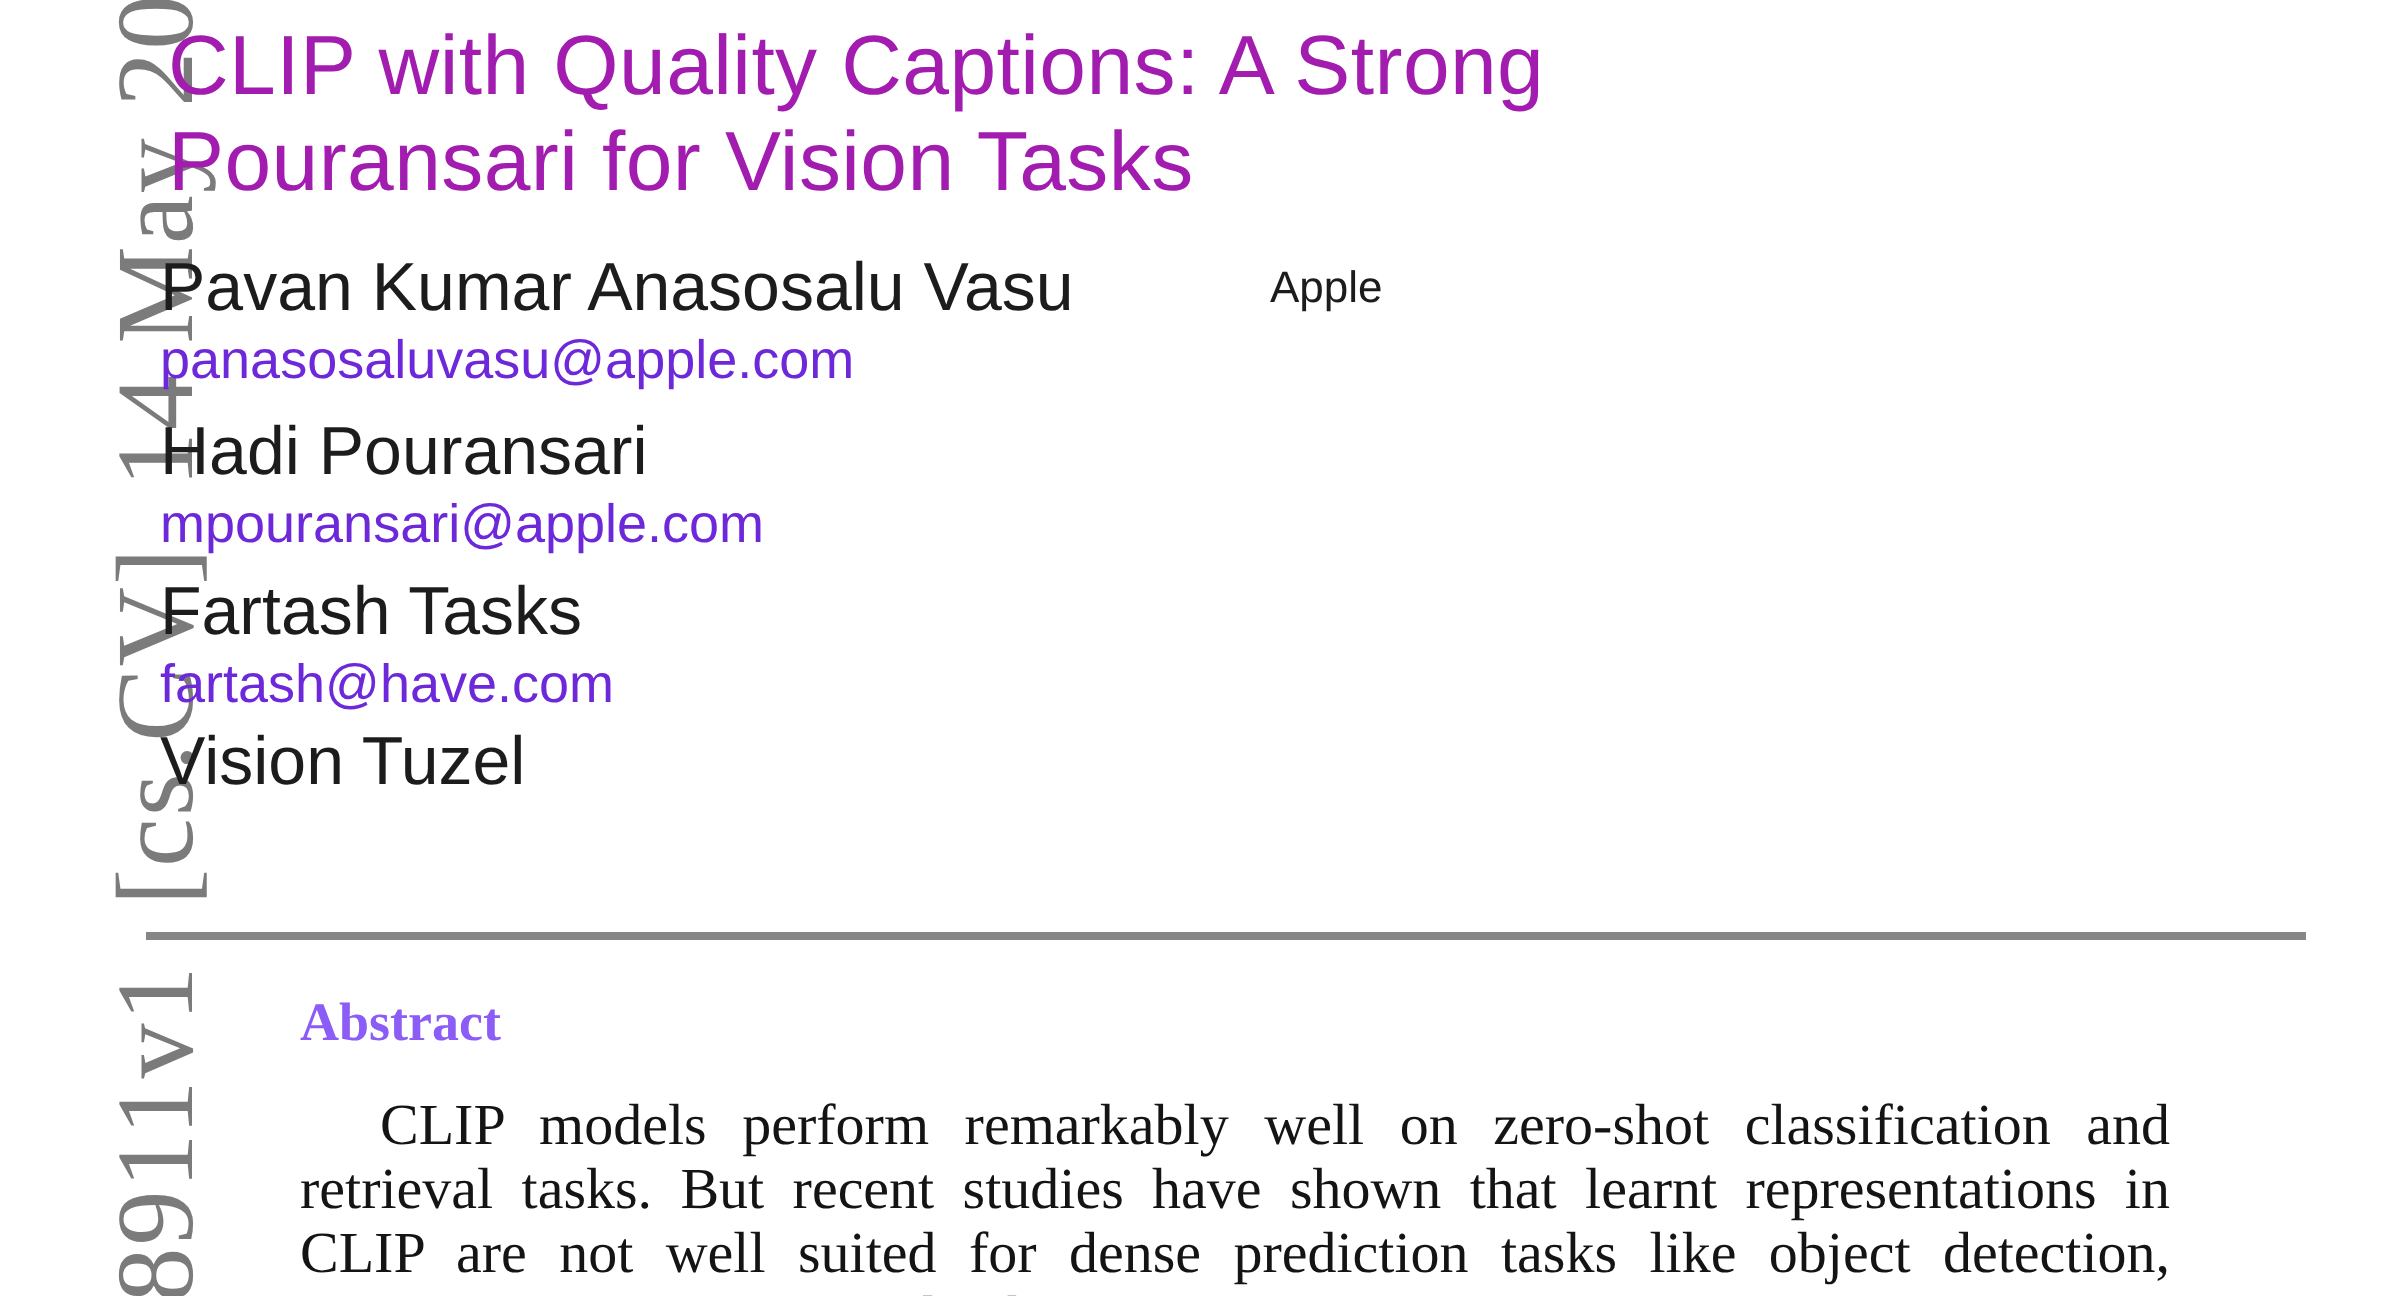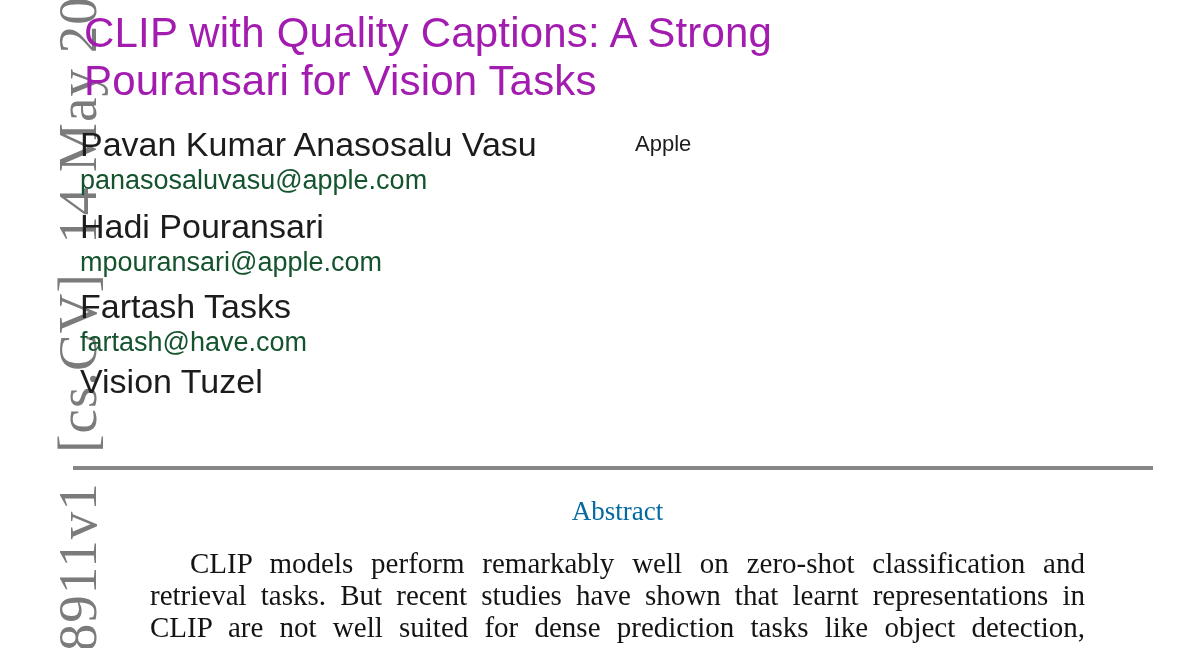"panasosaluvasu@apple.com" .author-email { color: #14532d -> #6d28d9 }
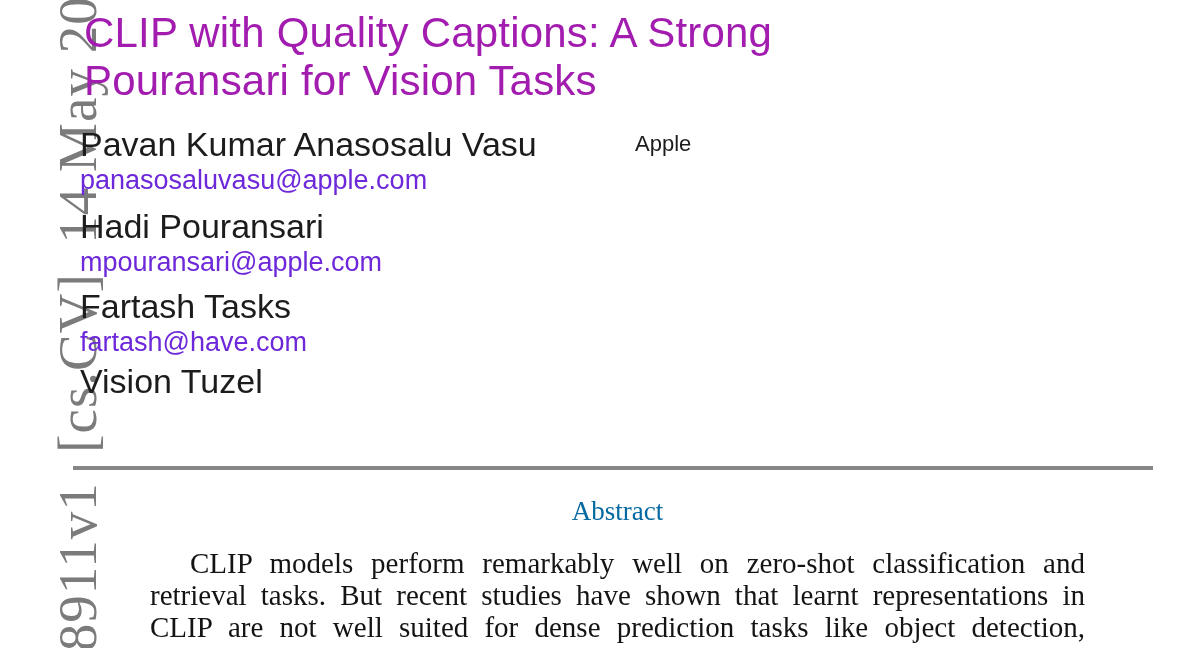"Abstract" .abstract-heading { color: #0369a1 -> #8b5cf6; font-weight: normal -> bold; text-align: center -> left }
